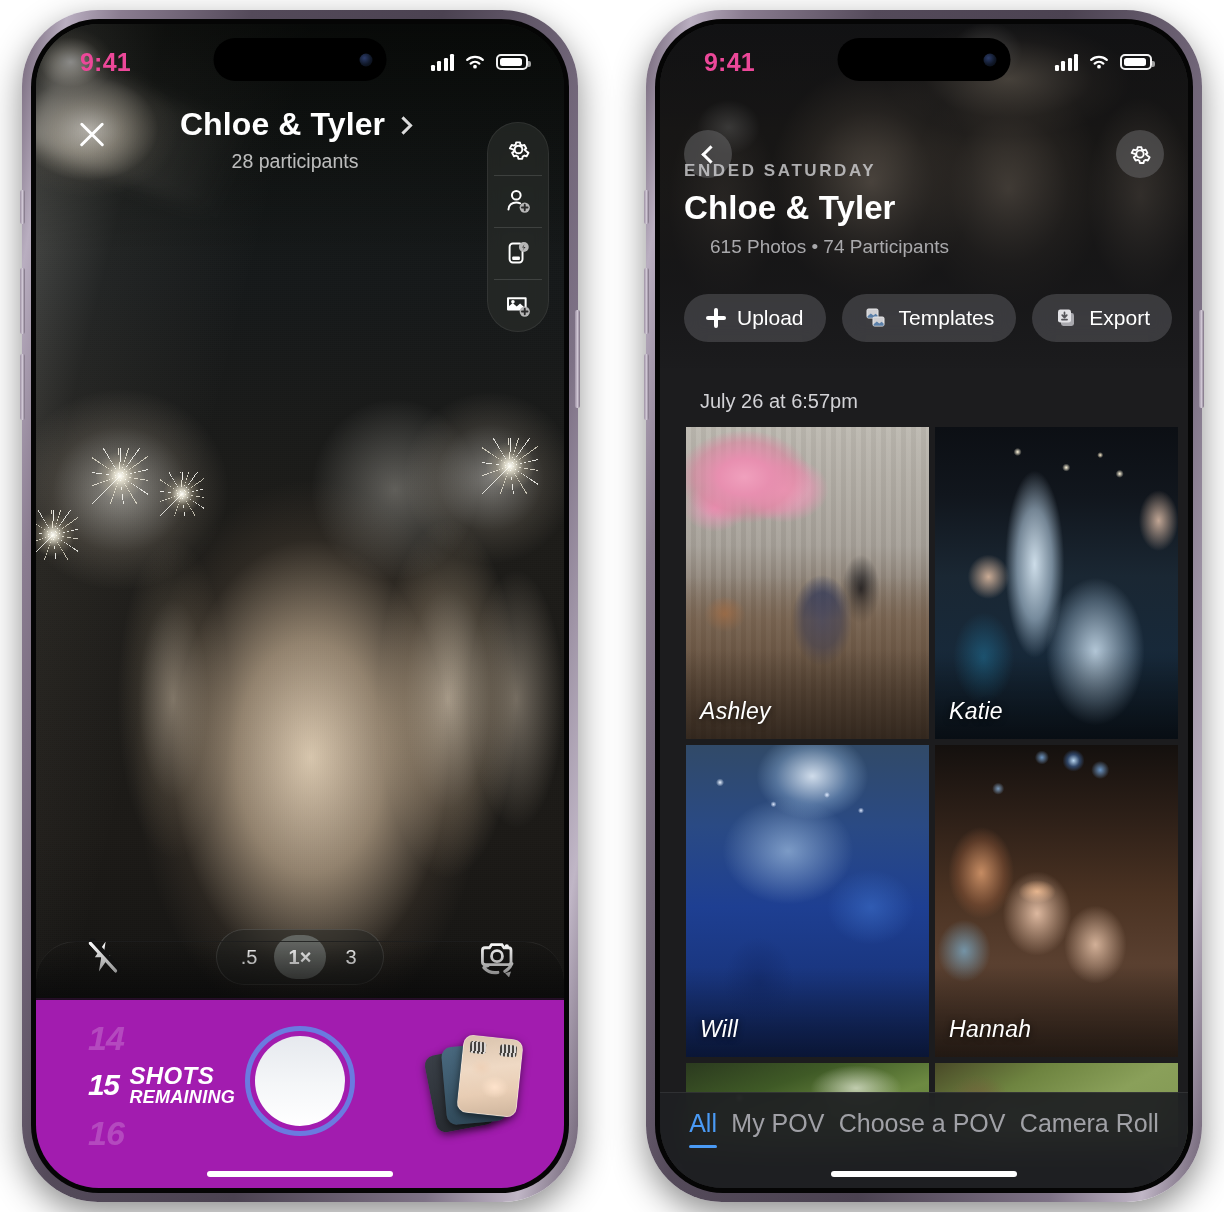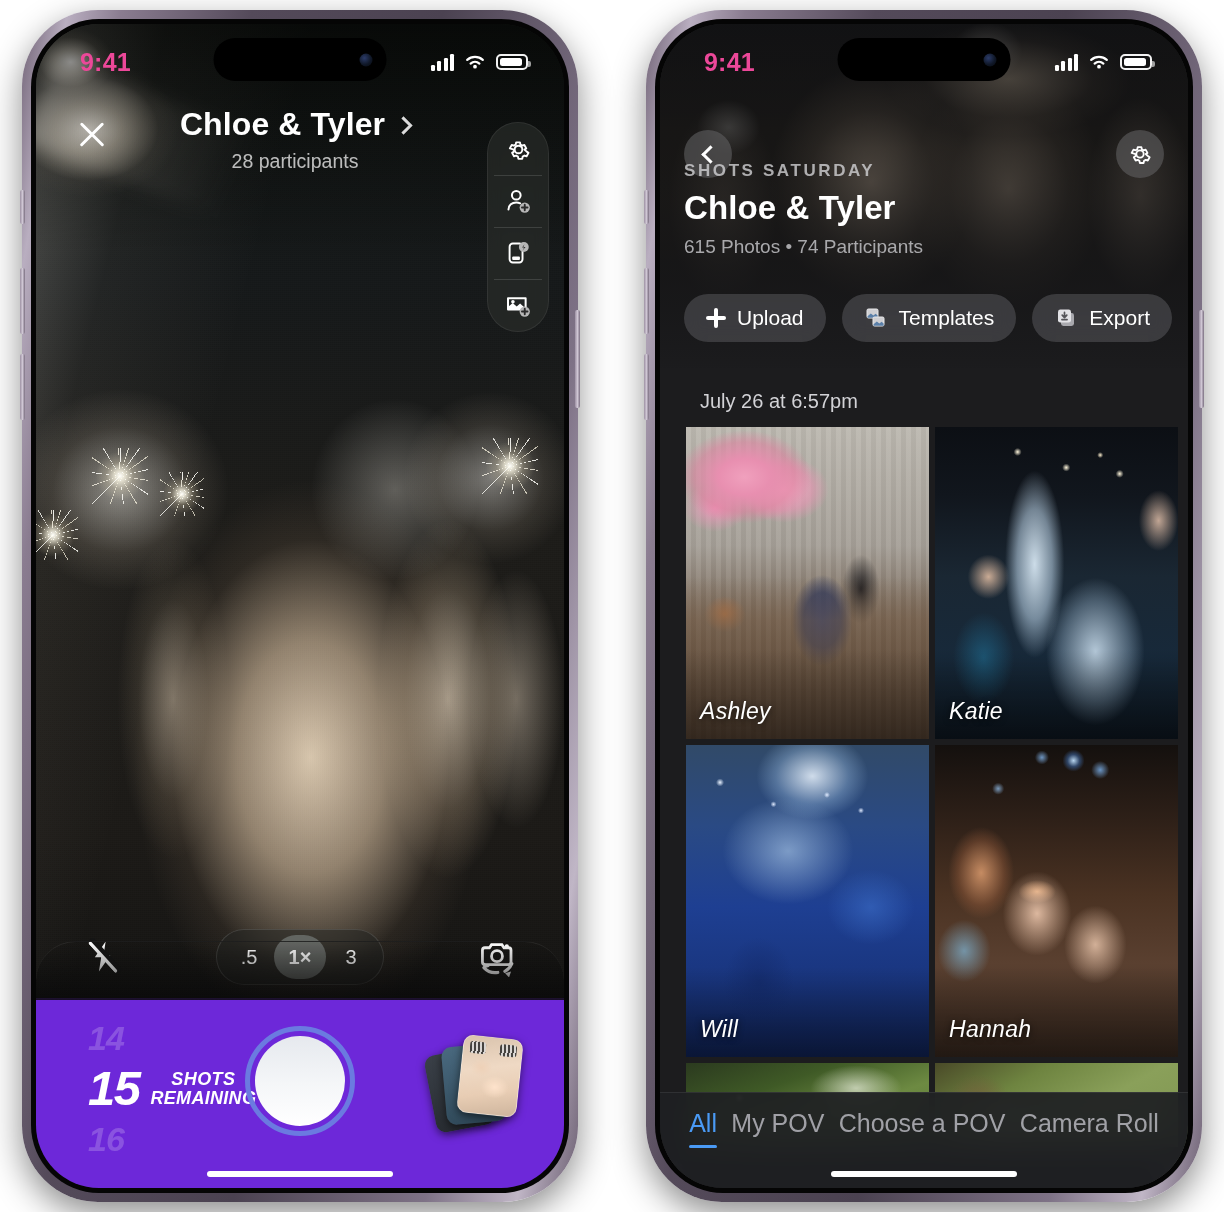"SHOTS SATURDAY" div.eyebrow { text: SHOTS -> ENDED }
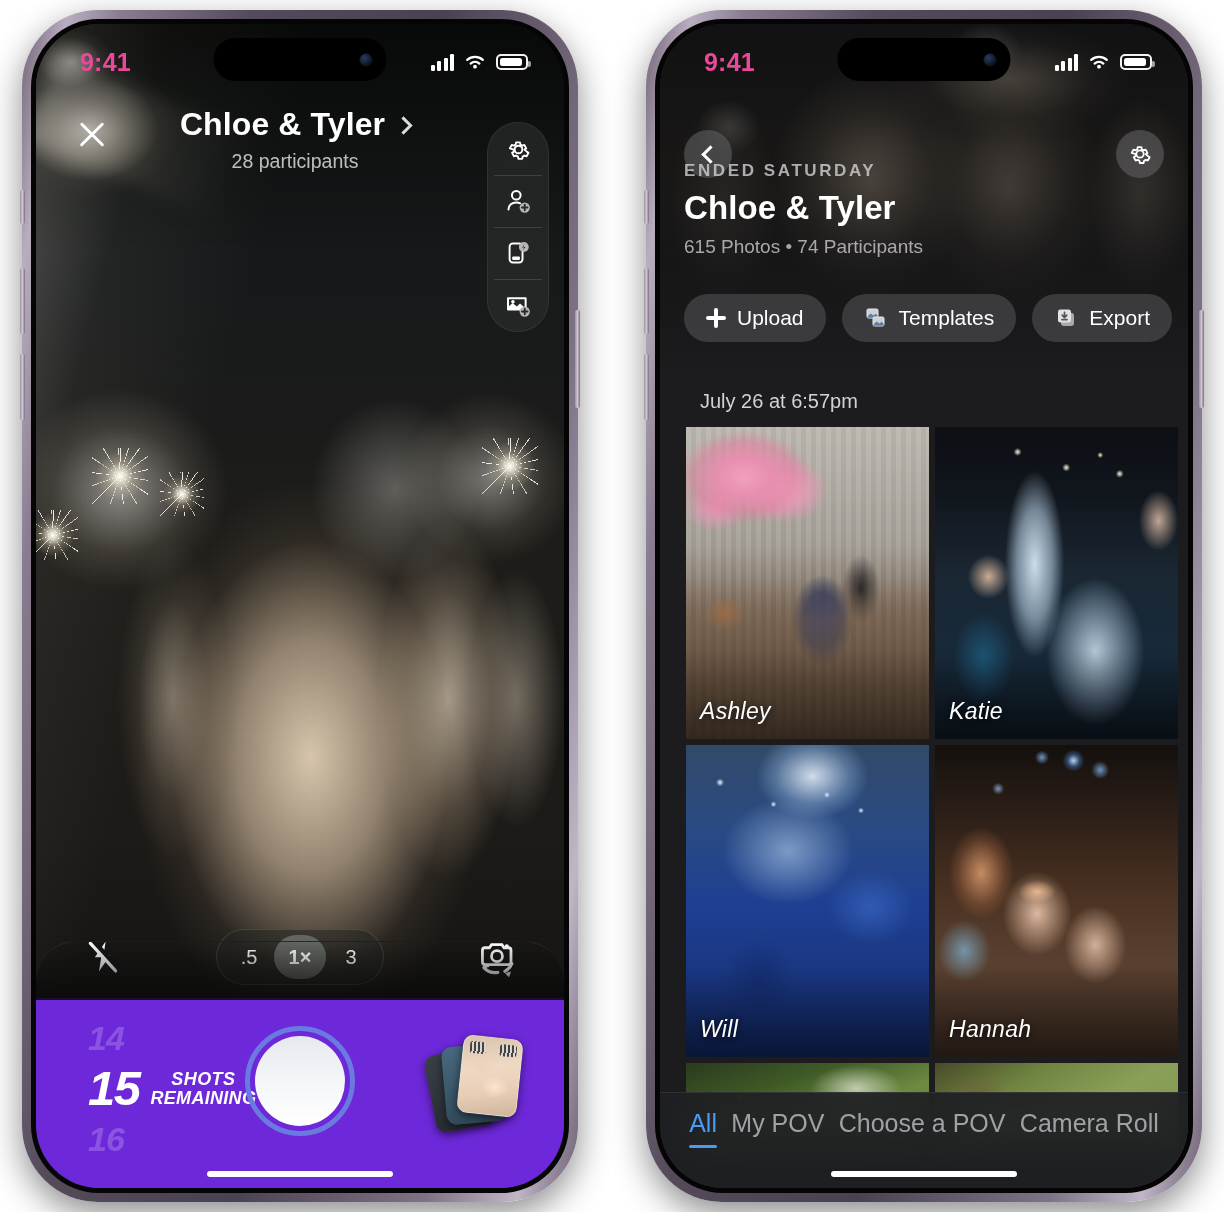"615 Photos • 74 Participants" .hero-meta { margin-left: none -> 26px }
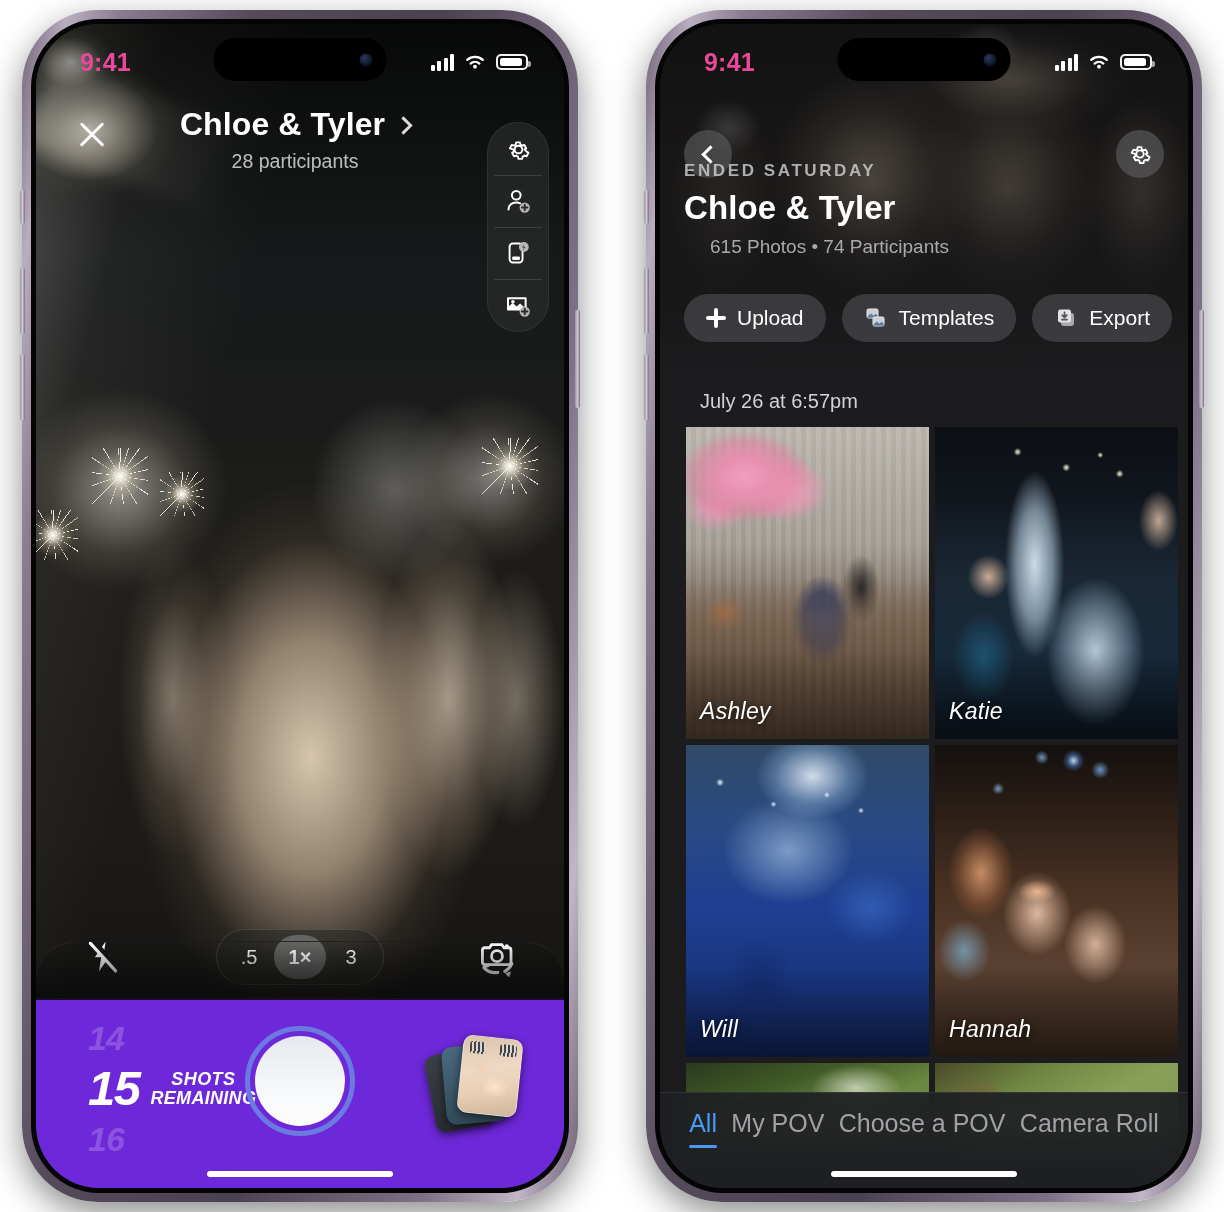"14" .cam-bottom { background: #6d28d9 -> #a21caf }
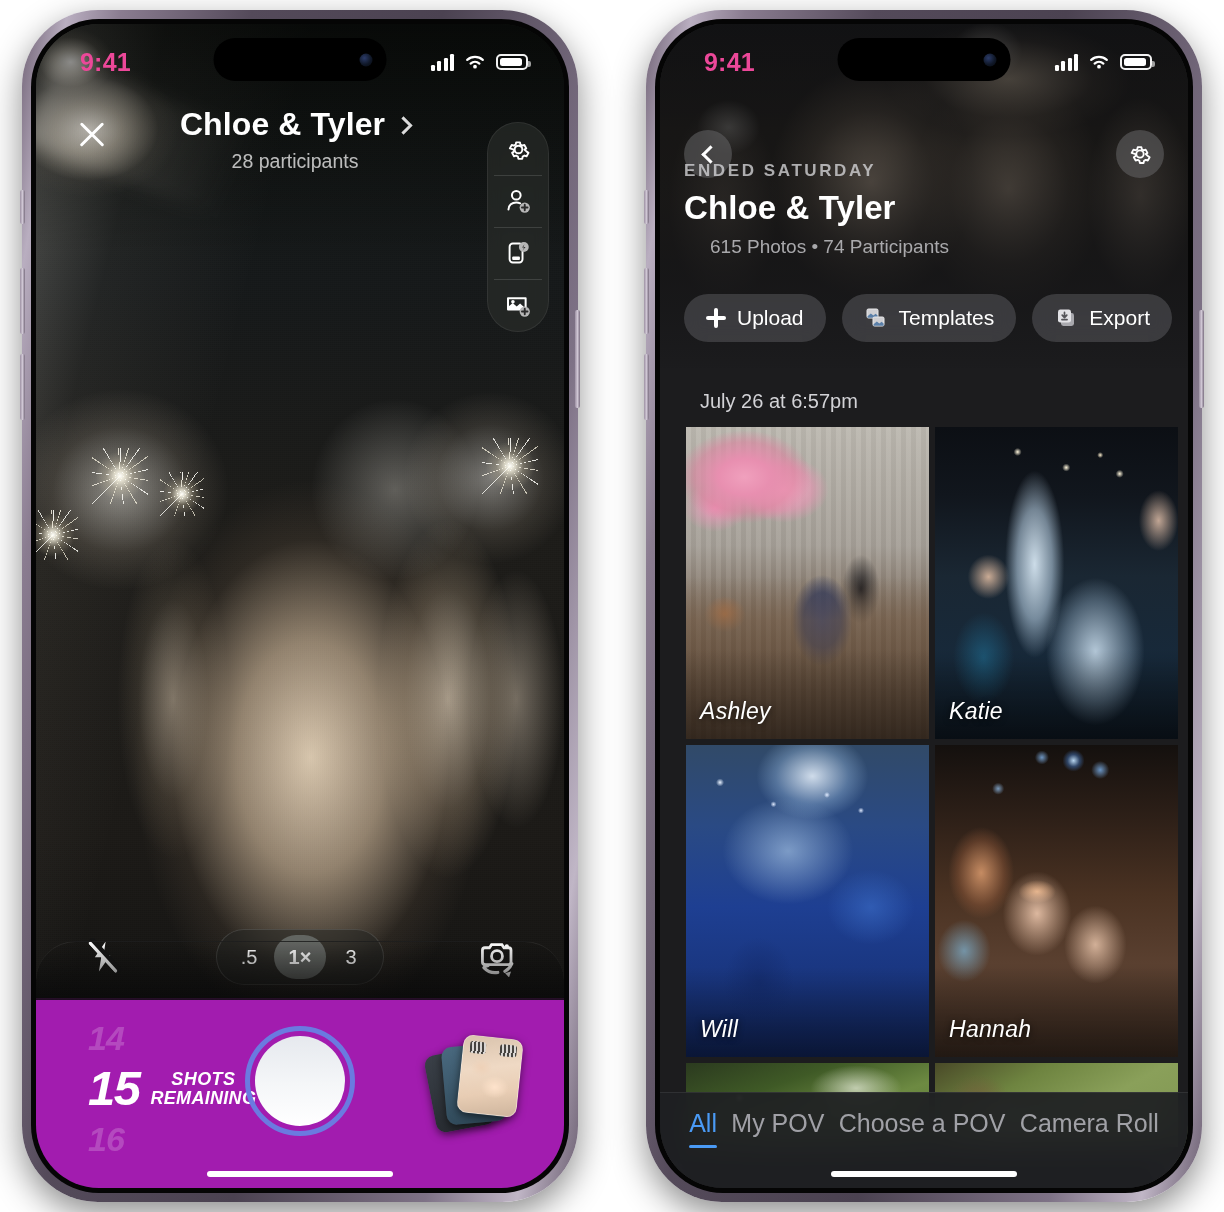"15" .shots-num { font-size: 49px -> 30px }
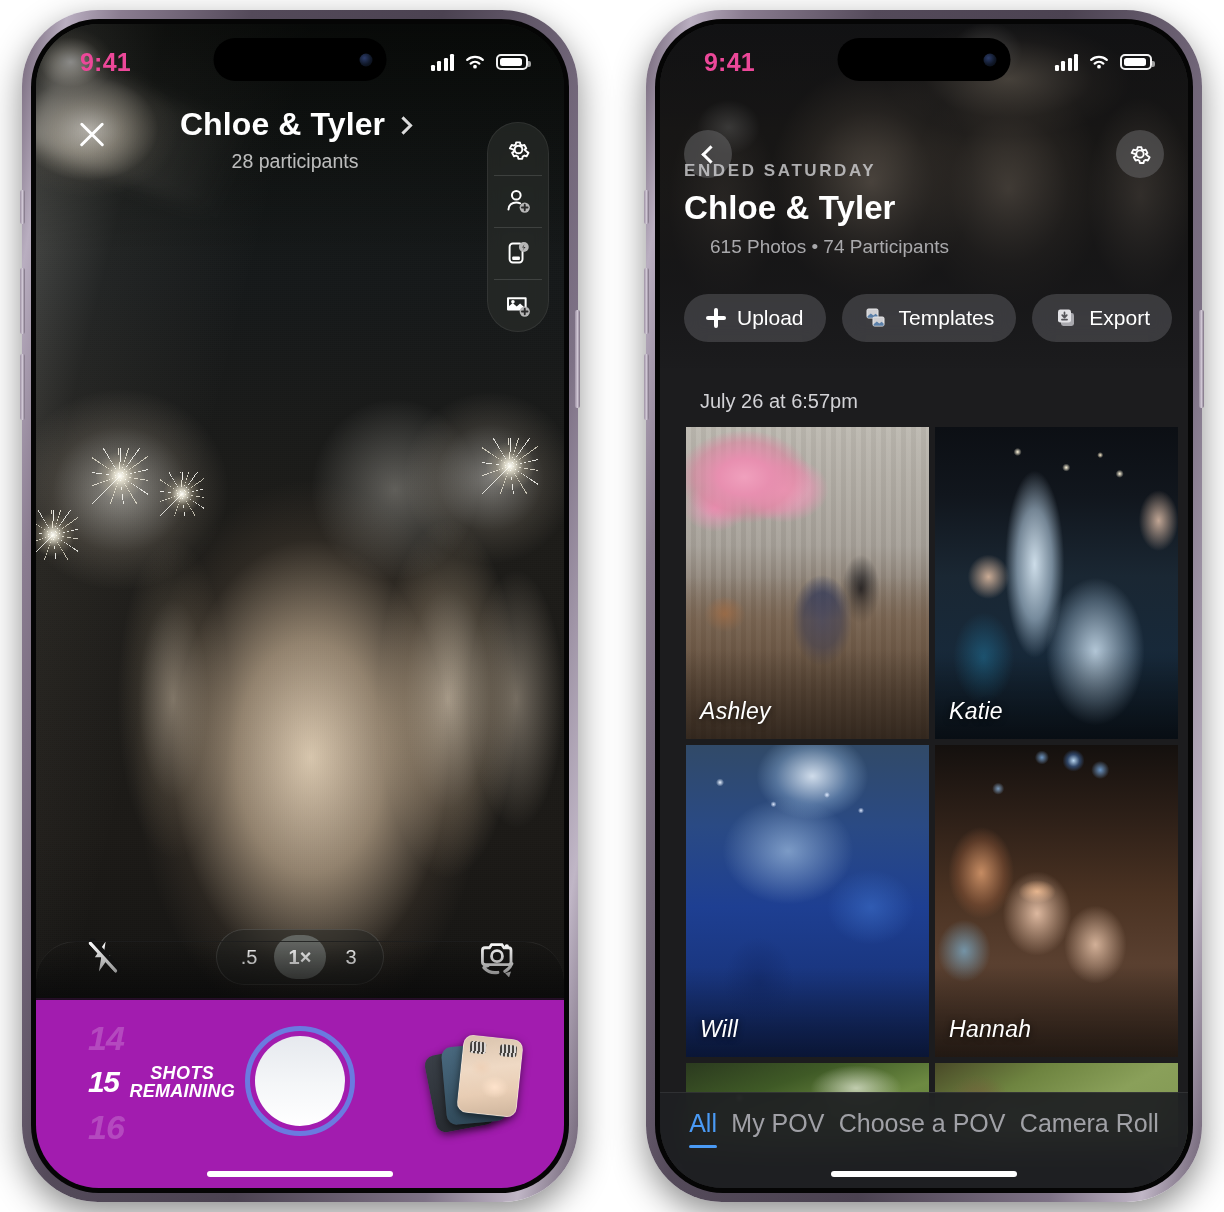"SHOTS" .shots-lbl b { font-size: 18px -> 24px; text-align: center -> none }
